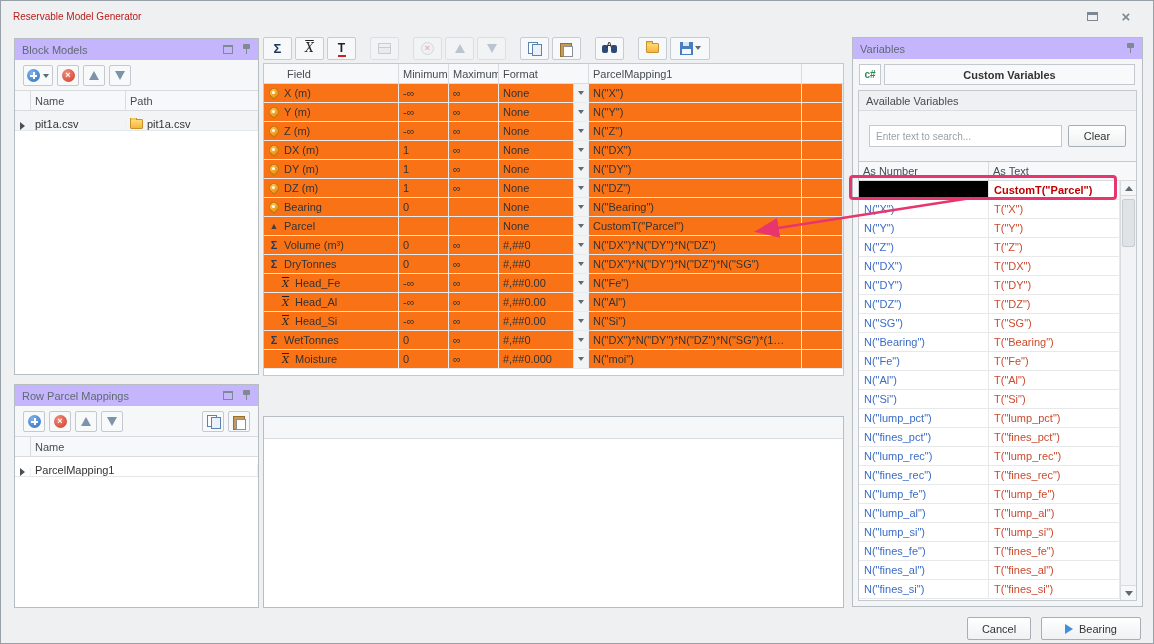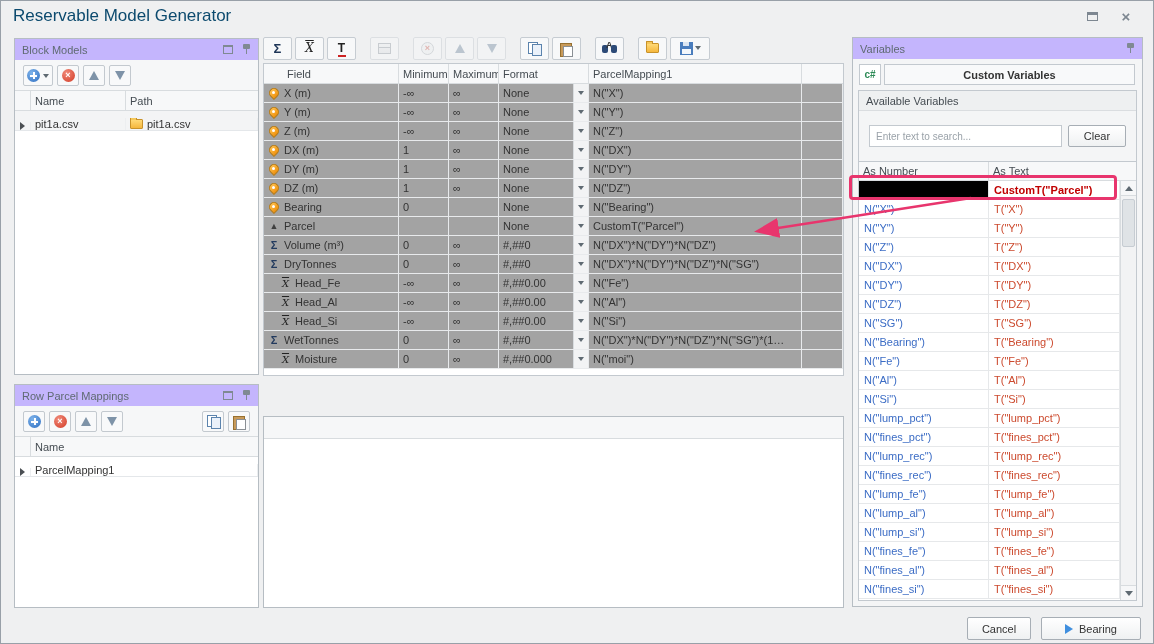"Reservable Model Generator" .title { color: #0c4a6e -> #b91c1c; font-size: 17px -> 10px }
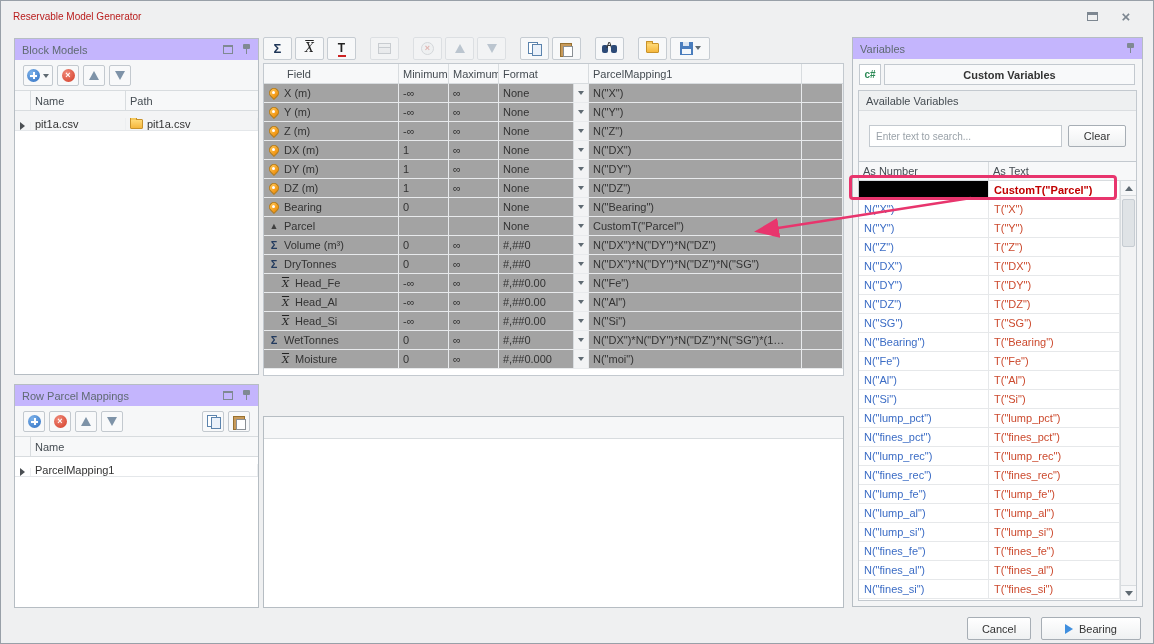"X (m)" .frow { background: #a3a3a3 -> #f97316 }
